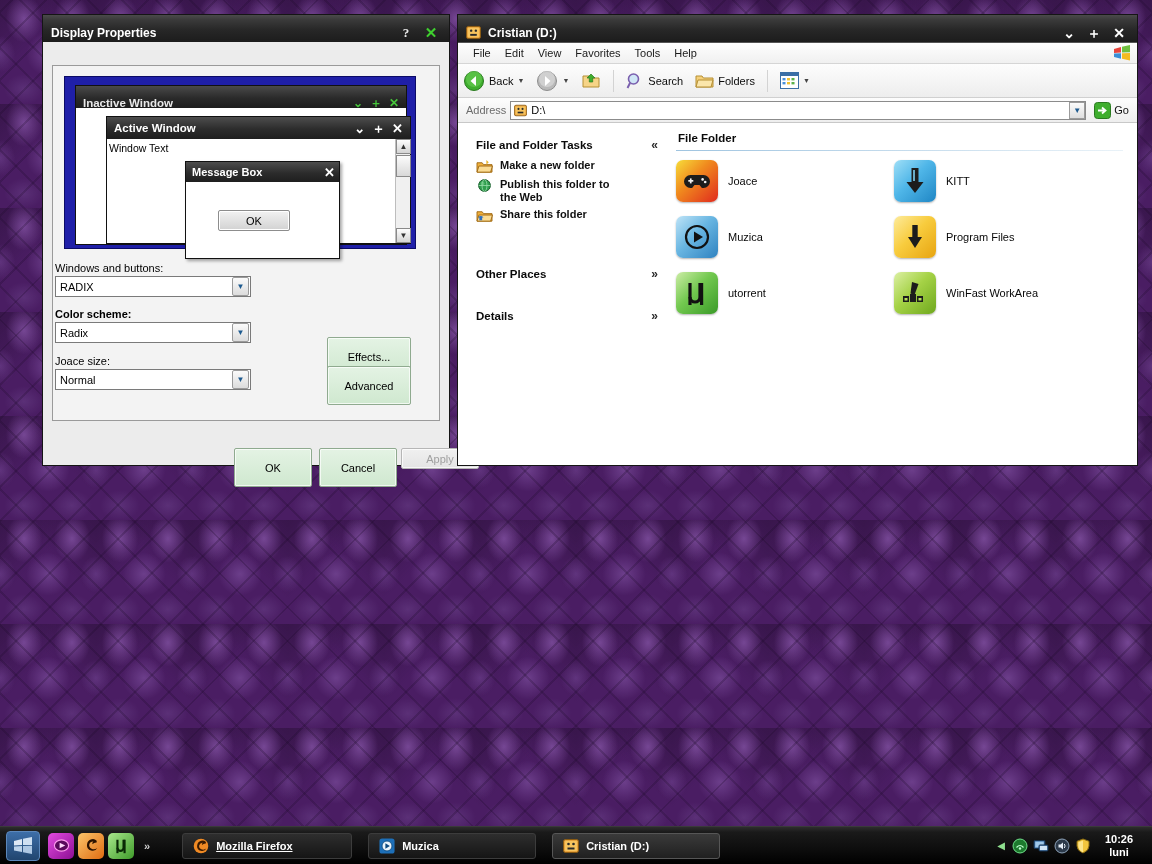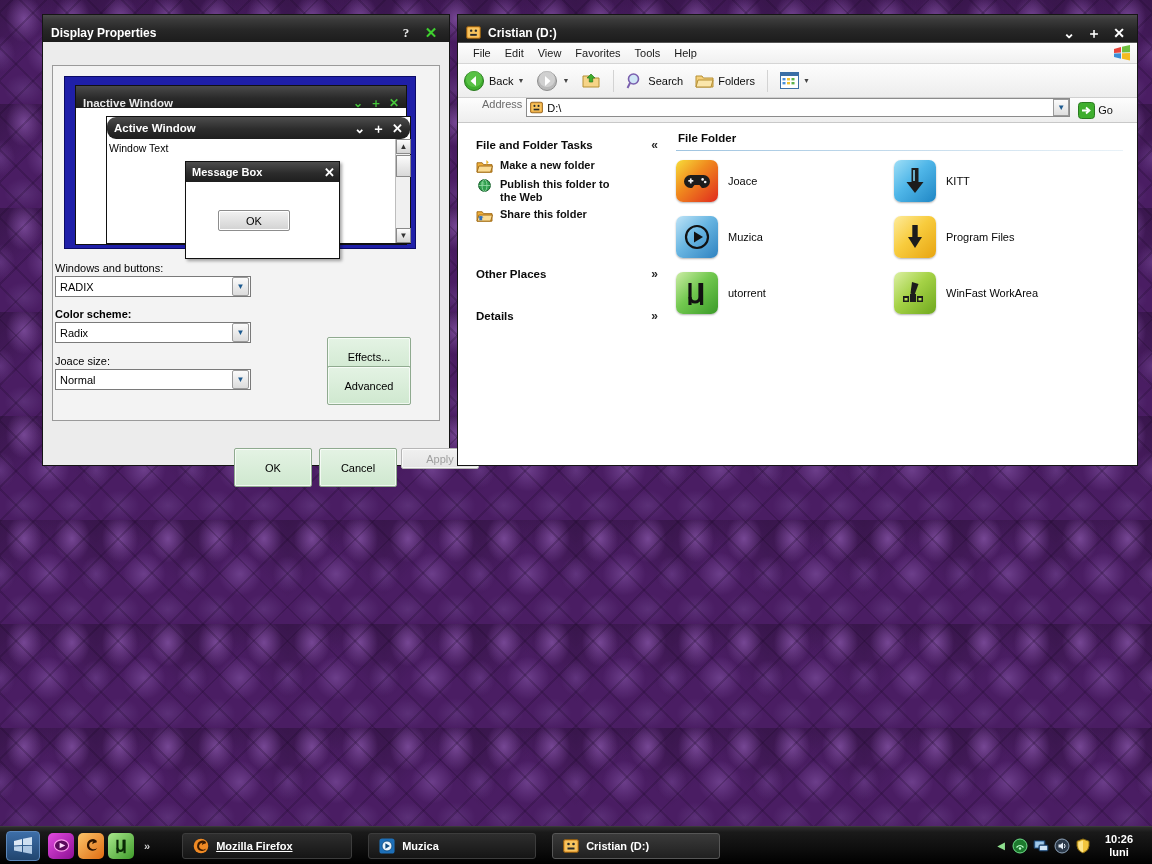"Address" .addrbar { align-items: none -> center; padding: 0 20px -> 0 4px }
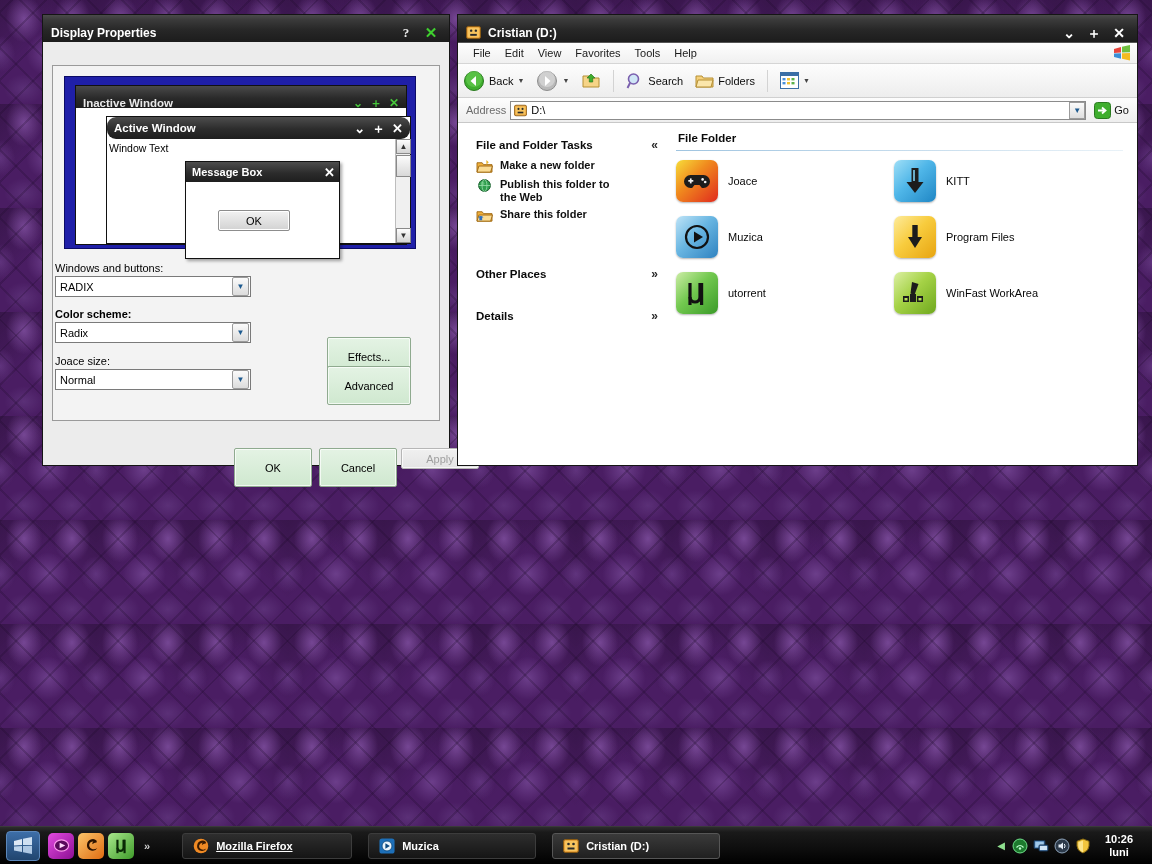"Active Window" .pv-bar-active { border-radius: 9px -> none }
